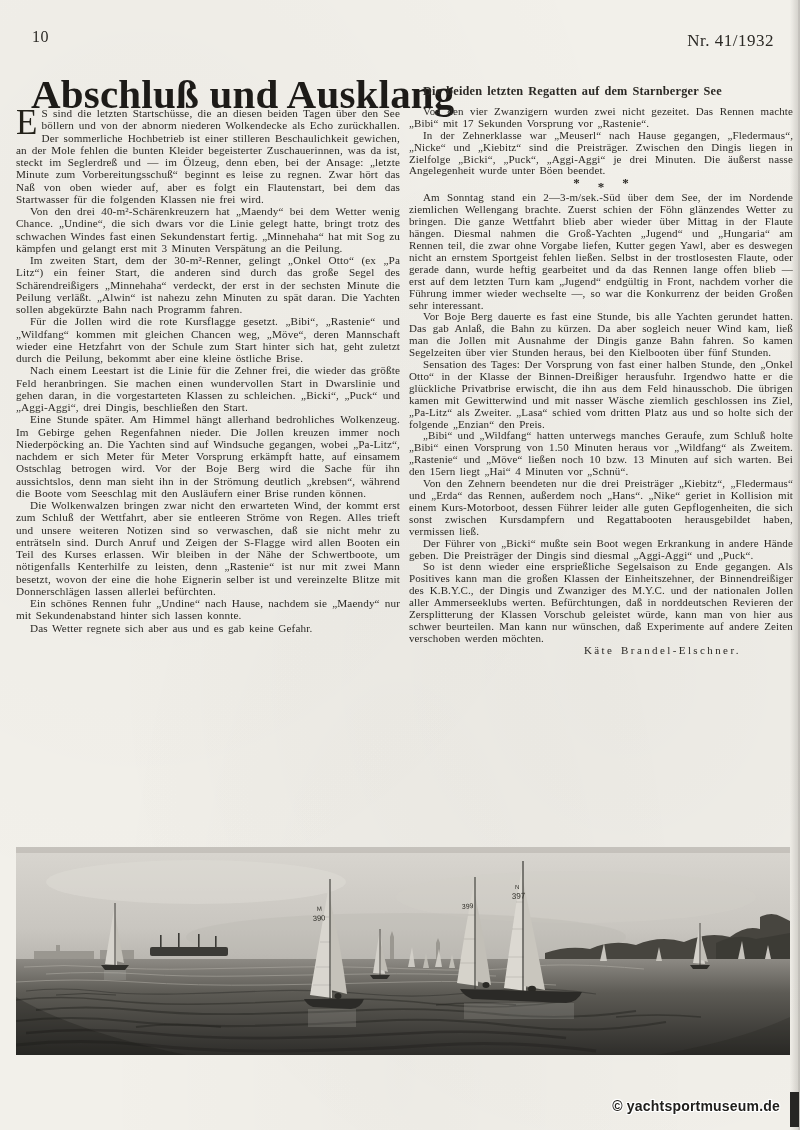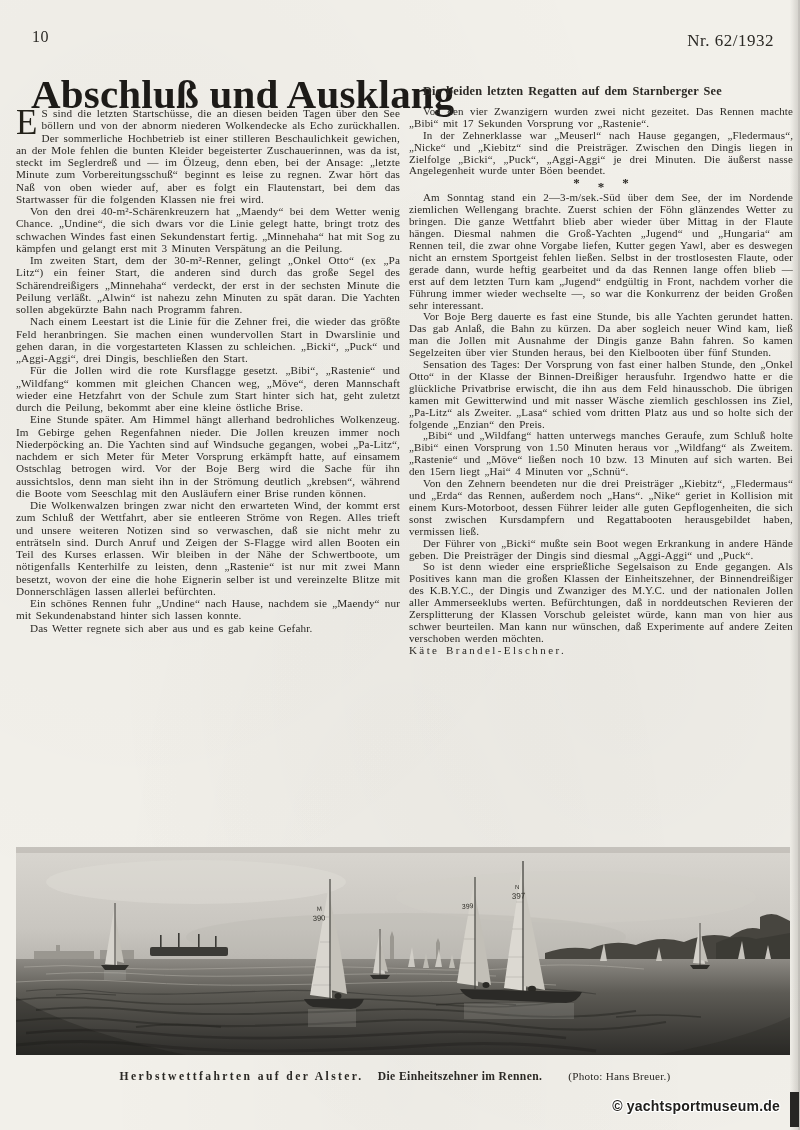"Nr. 62/1932" span.issue { text: 62/1932 -> 41/1932 }
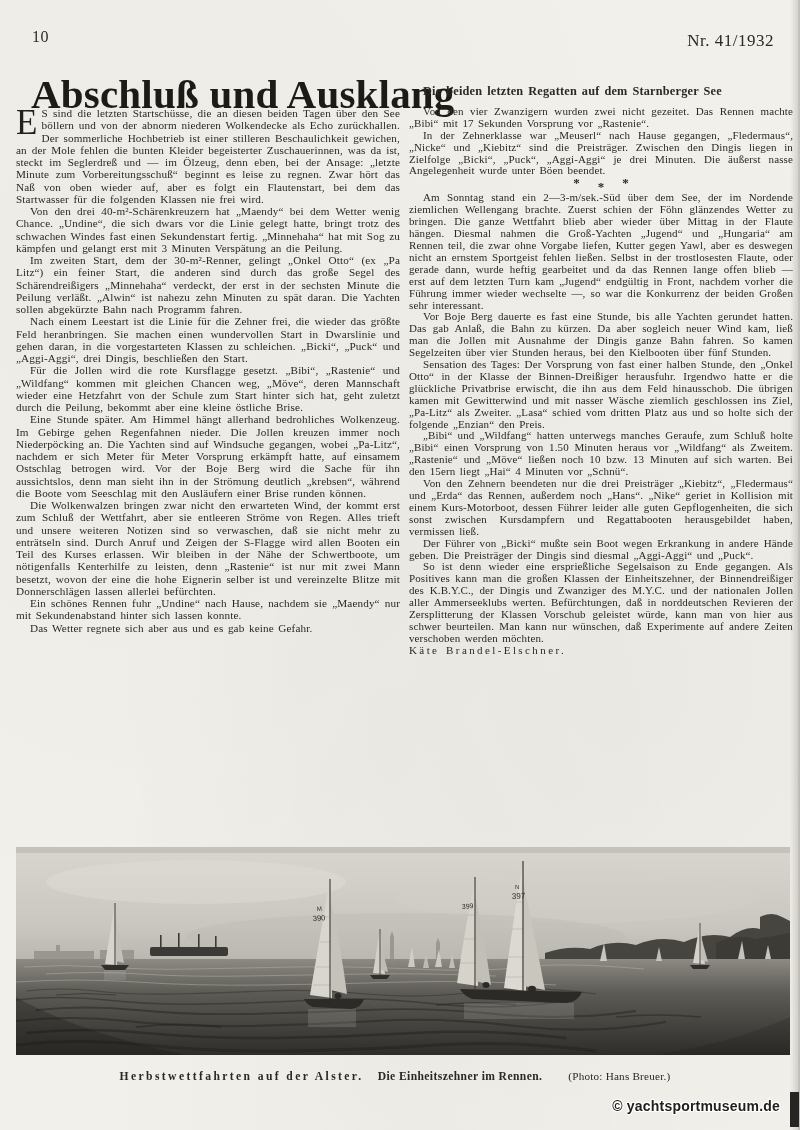"Nach einem Leestart ist die" p.para { order: before "Für die Jollen wird die" -> after "Für die Jollen wird die" }
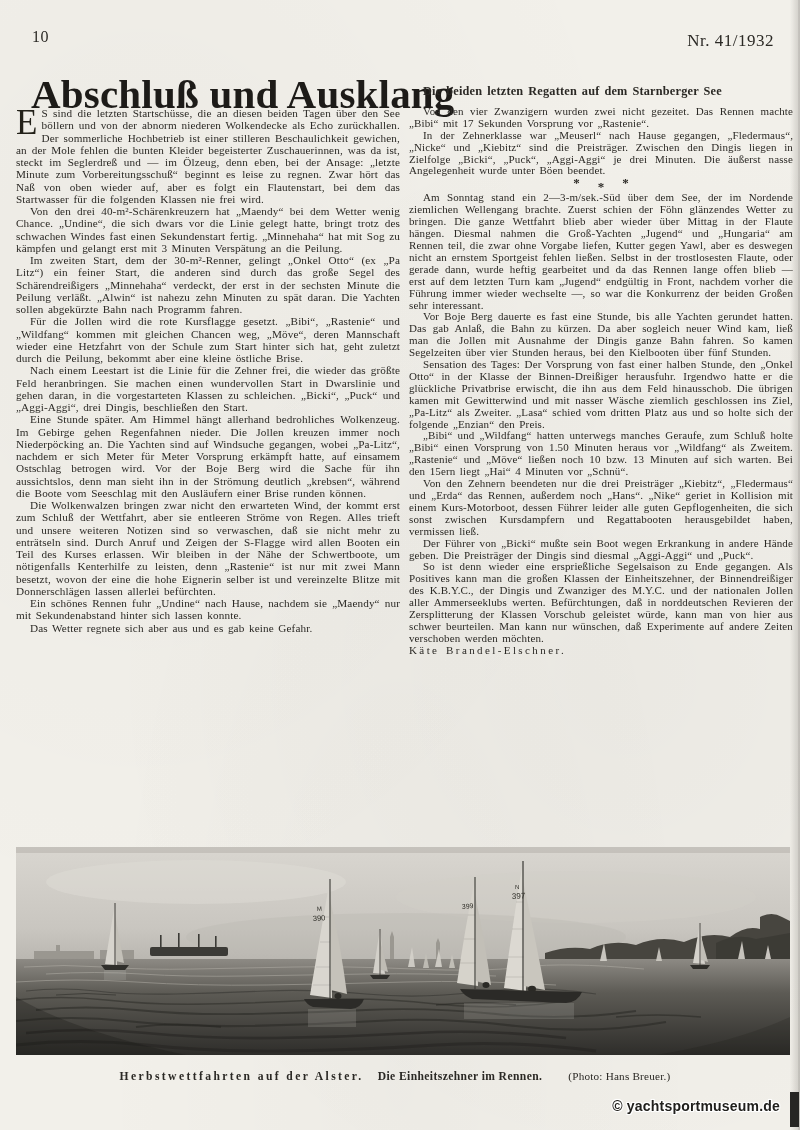"Käte Brandel-Elschner." .byline { text-align: left -> right }
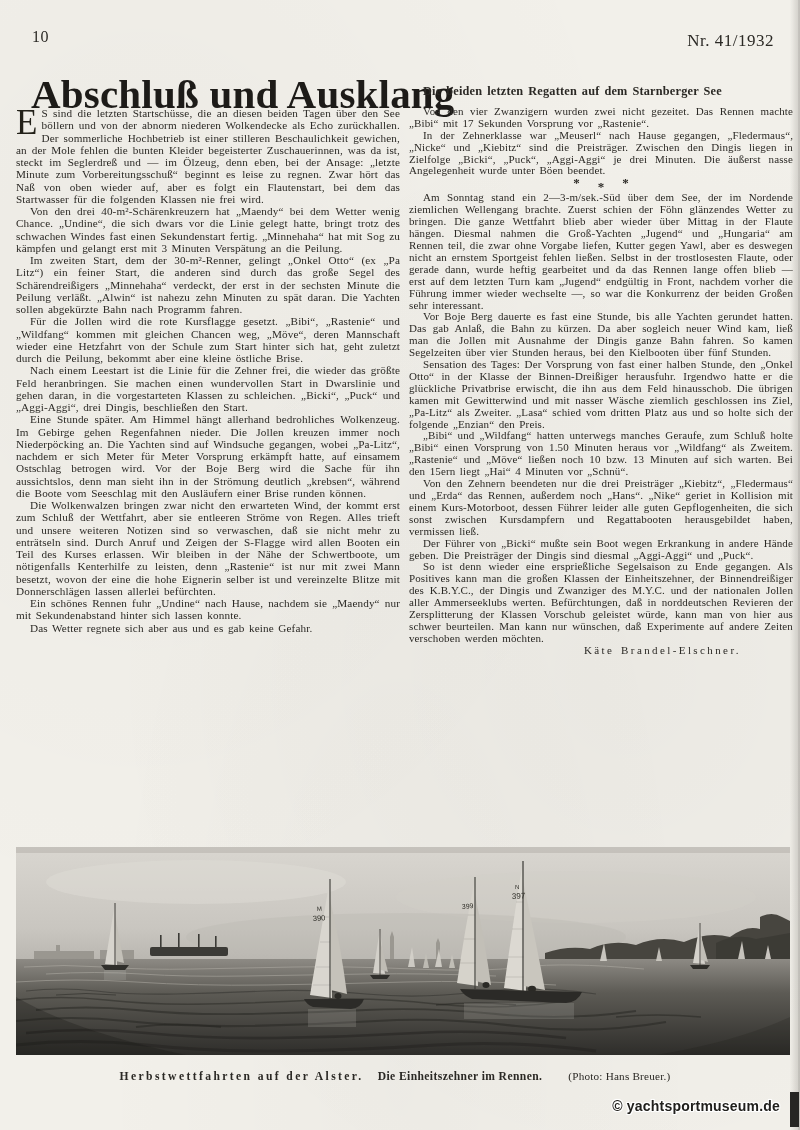"Herbstwettfahrten auf der Alster. Die" div.caption { html: <div> <span>Herbstwettfahrten auf der Alster.</span> <span>Die Einheitszehner im Rennen.</span> <span>(Photo: Hans Breuer.)</span> </div> -> none }
